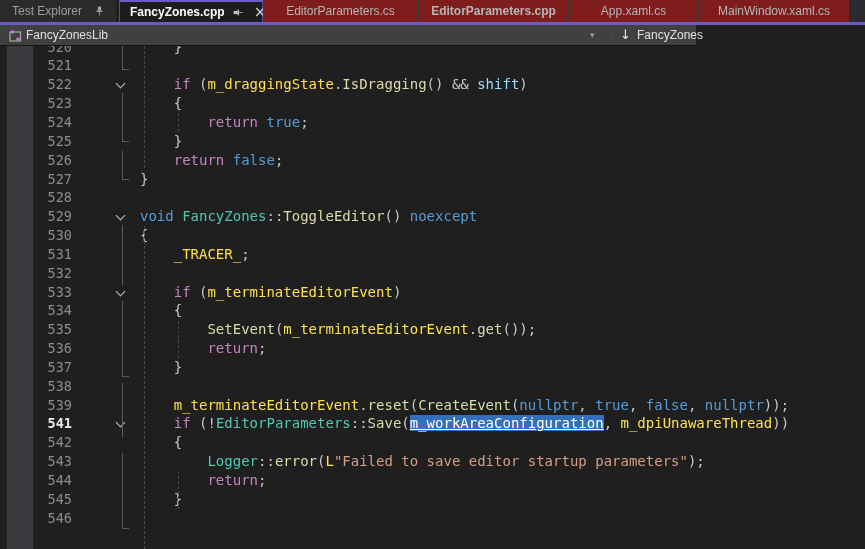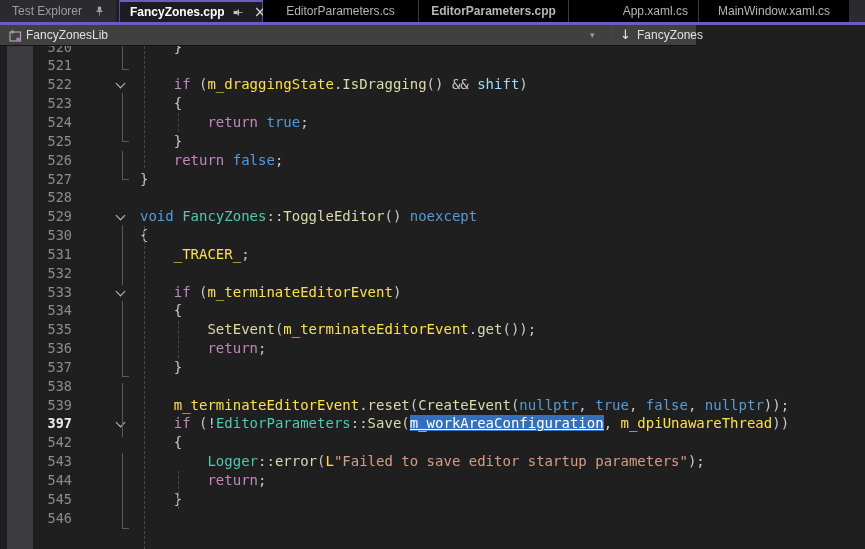"EditorParameters.cs" .doc-tab { background: #000000 -> #7f1d1d }
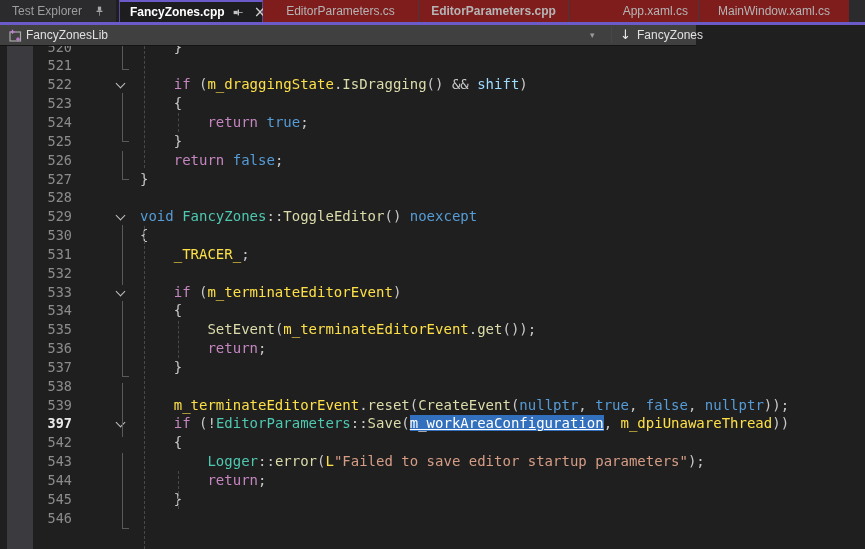"App.xaml.cs" .doc-tab.t3 { justify-content: flex-end -> none }
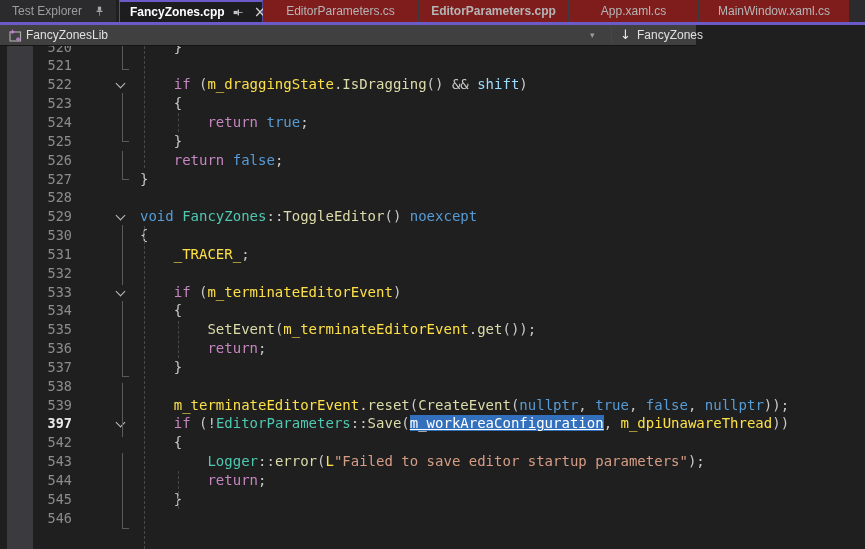"397" span.ln { text: 397 -> 541 }
